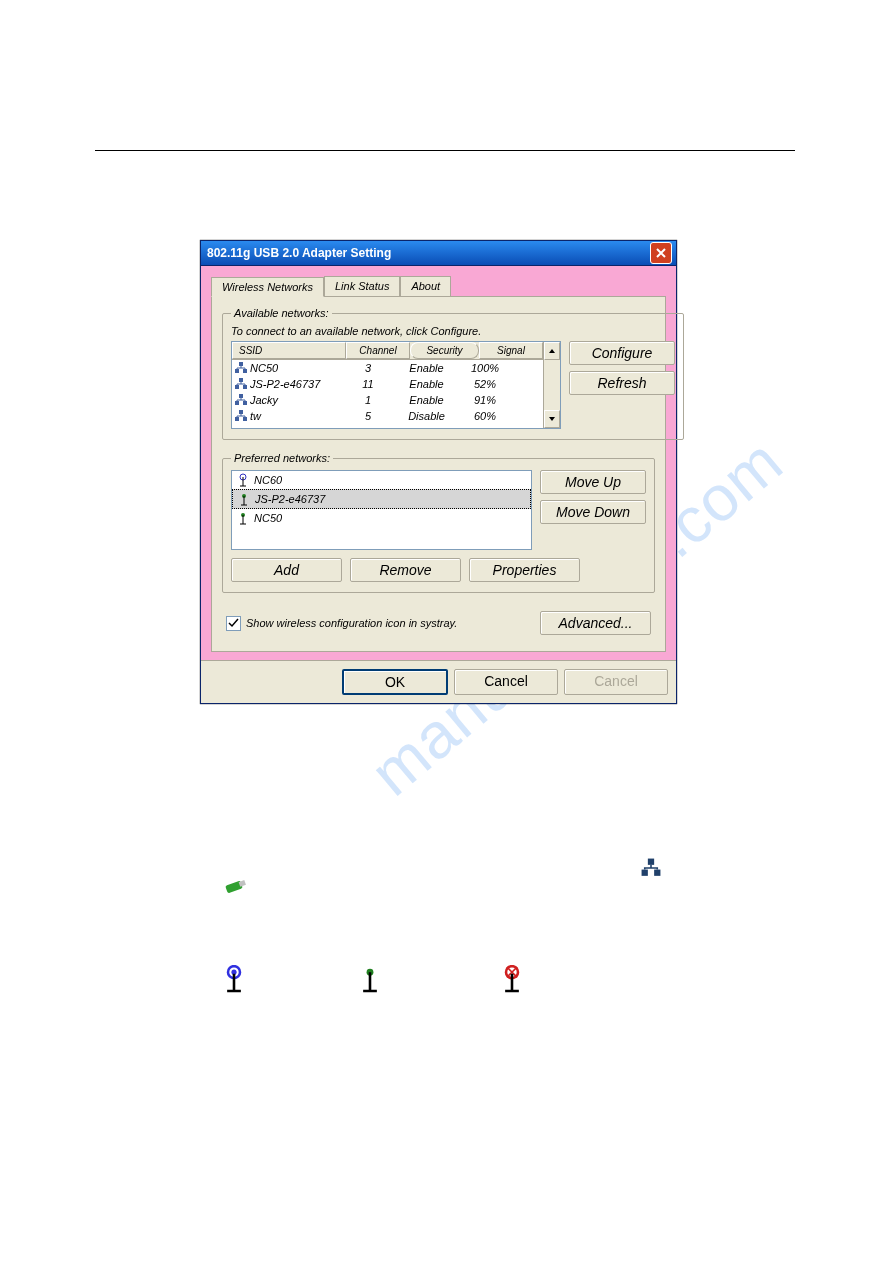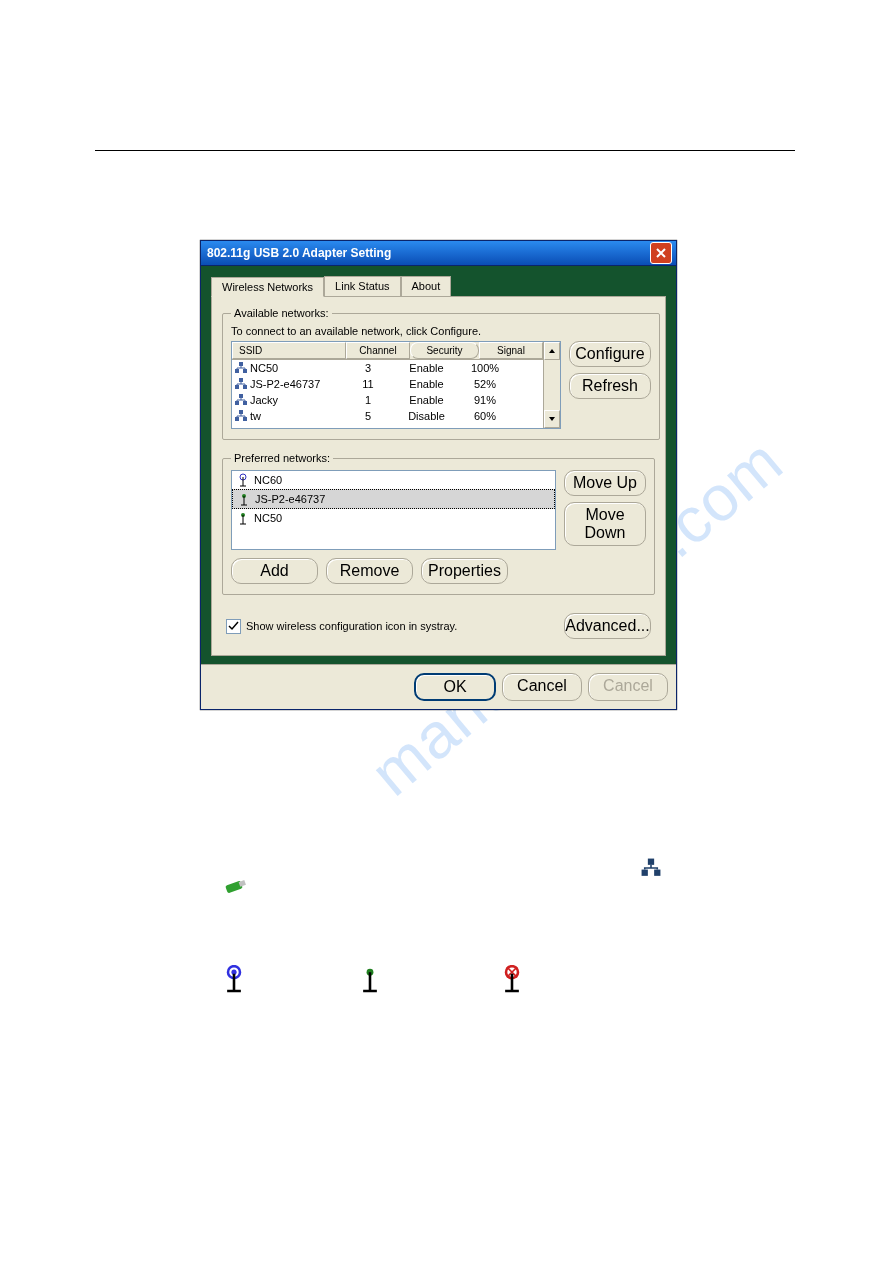"Wireless Networks" .body-area { background: #14532d -> #f9a8d4; font-style: none -> italic }
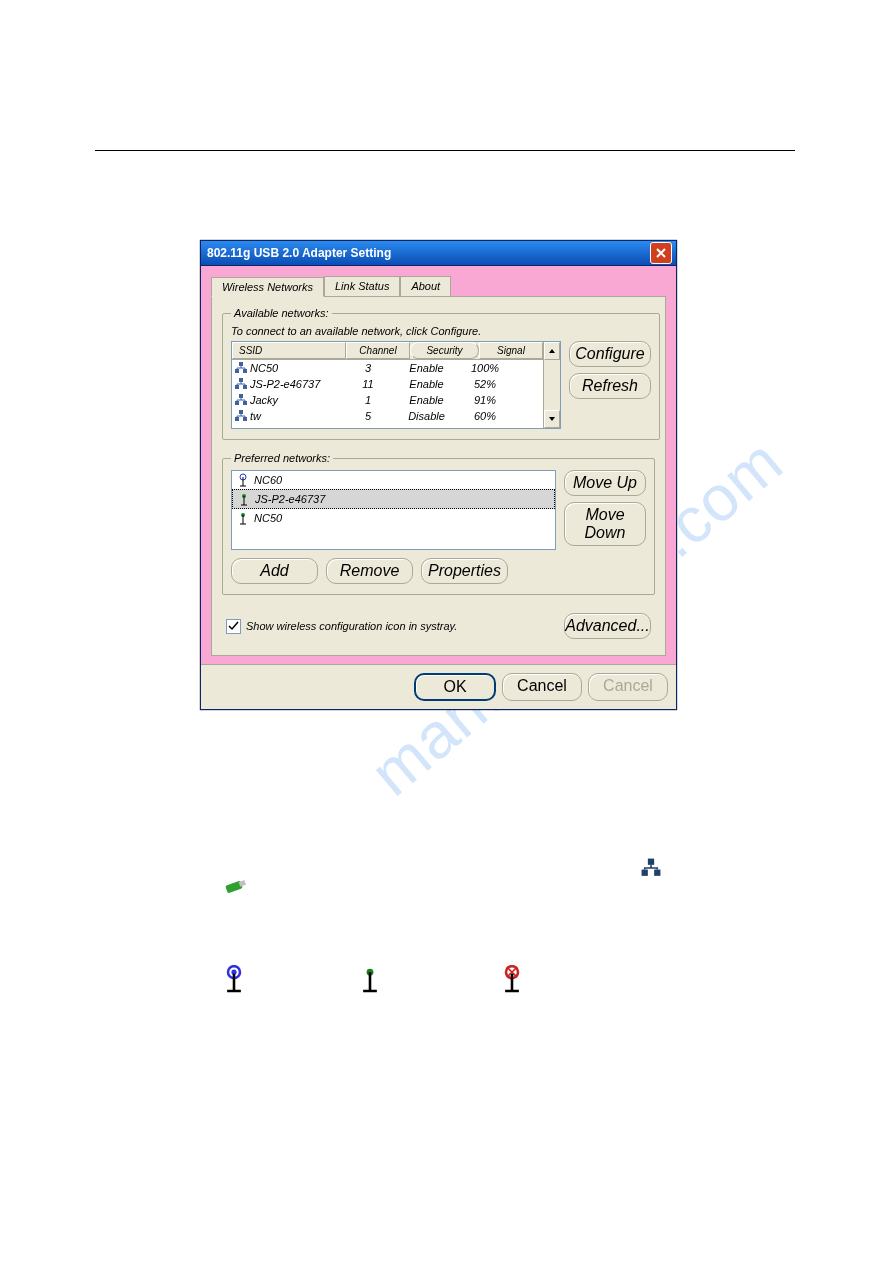"Configure" .btn { border-radius: 10px -> 2px; font-size: 16px -> 14px; padding: 3px 0 -> 3px 12px }
